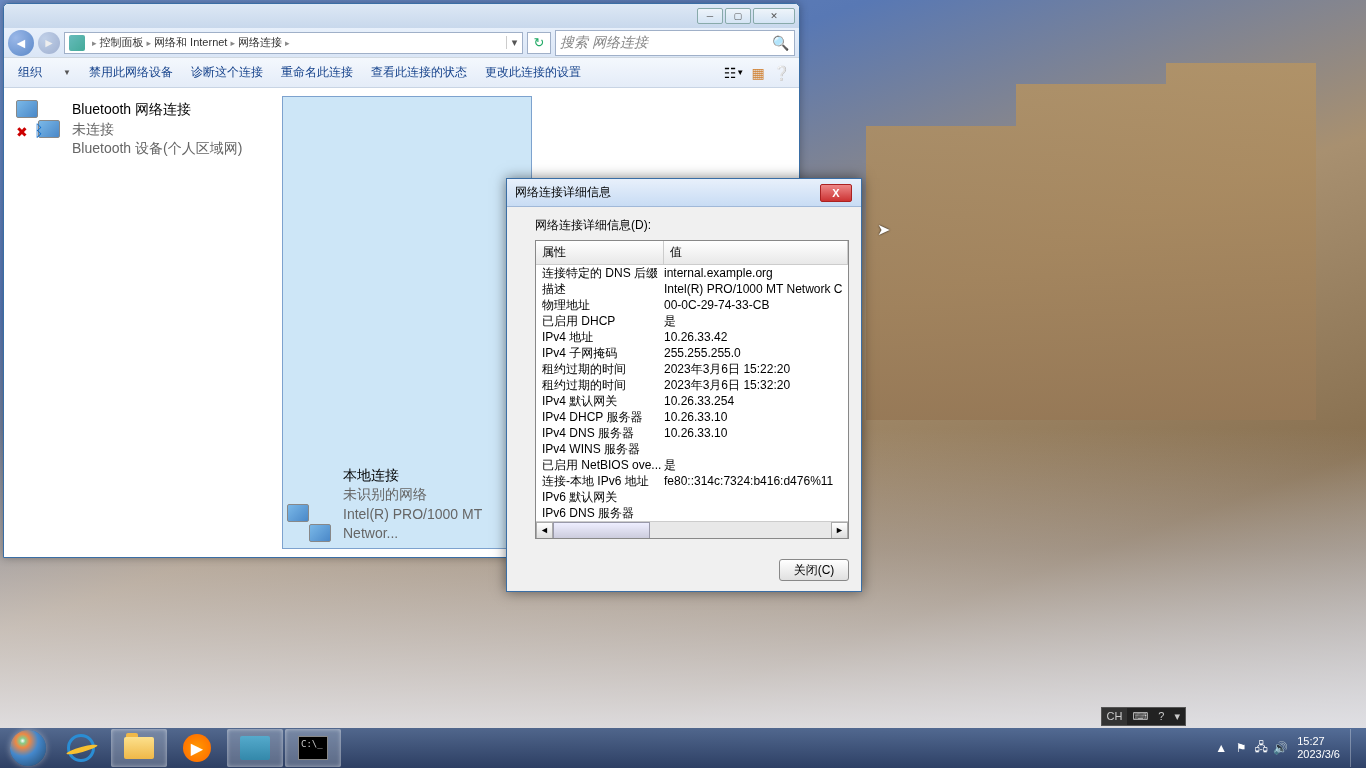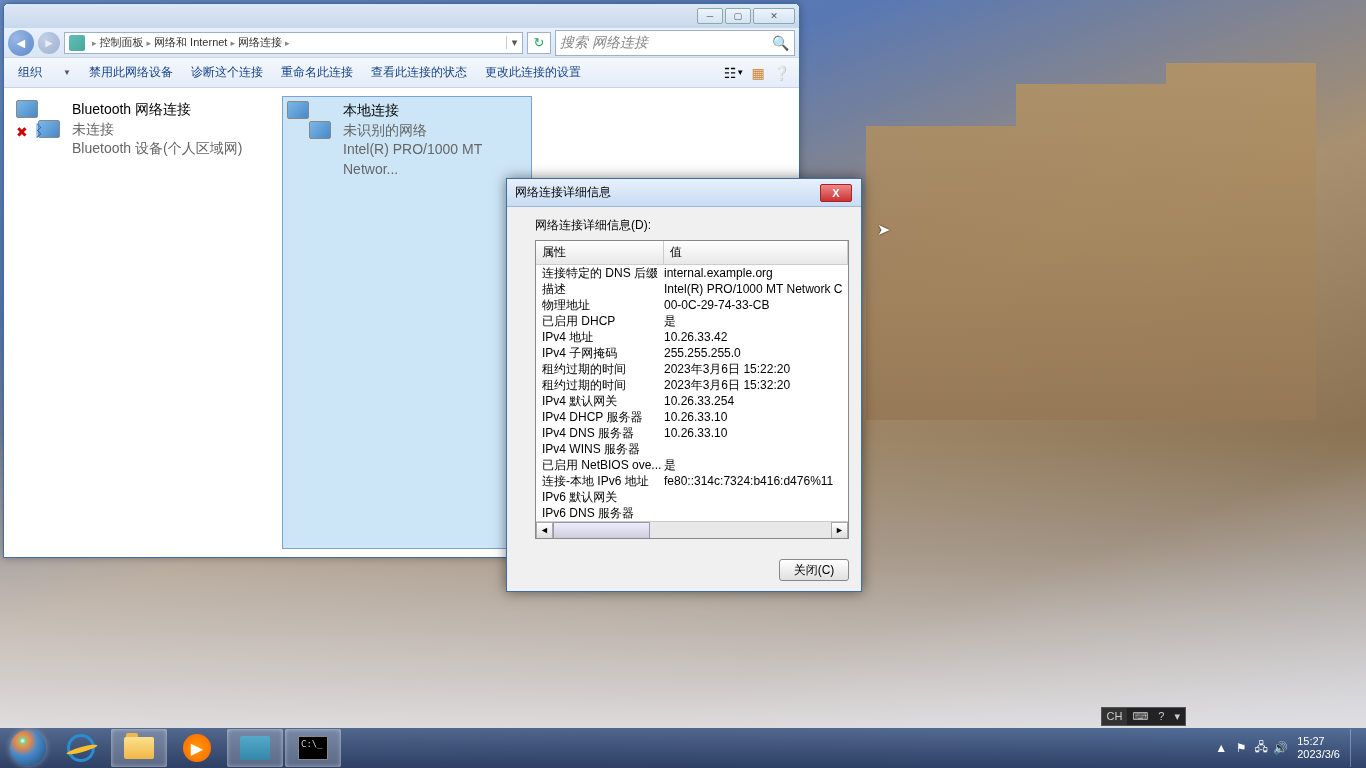"本地连接" .conn-item.selected { align-items: none -> flex-end }
